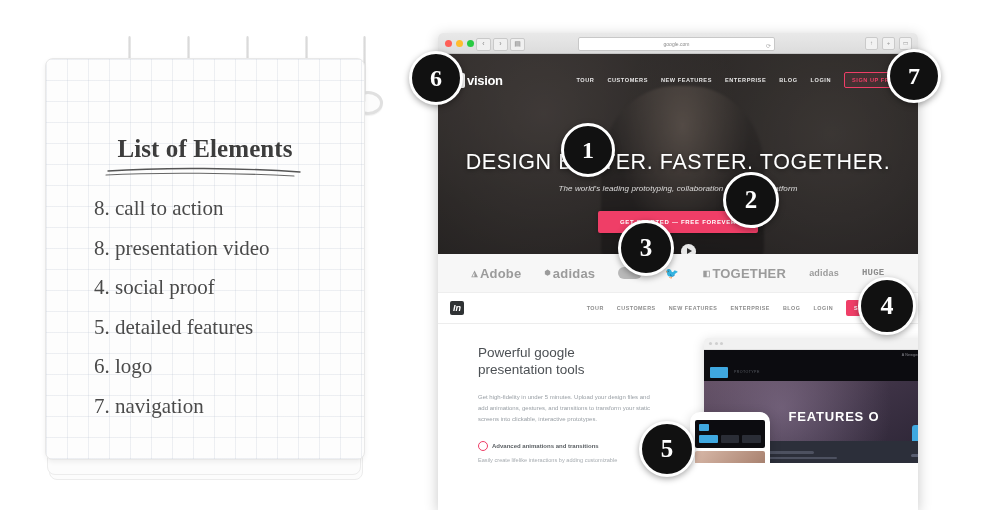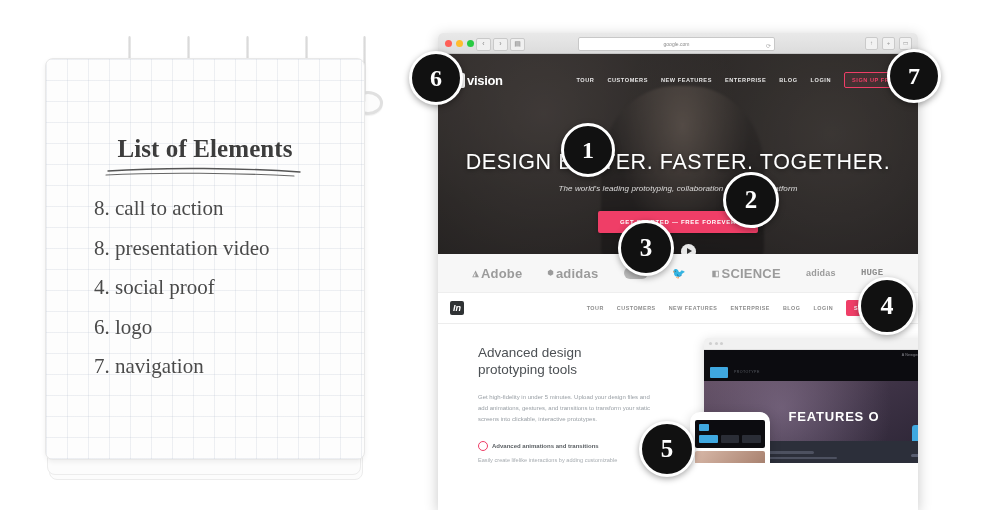"SCIENCE" span.lg-evernote { text: SCIENCE -> TOGETHER }
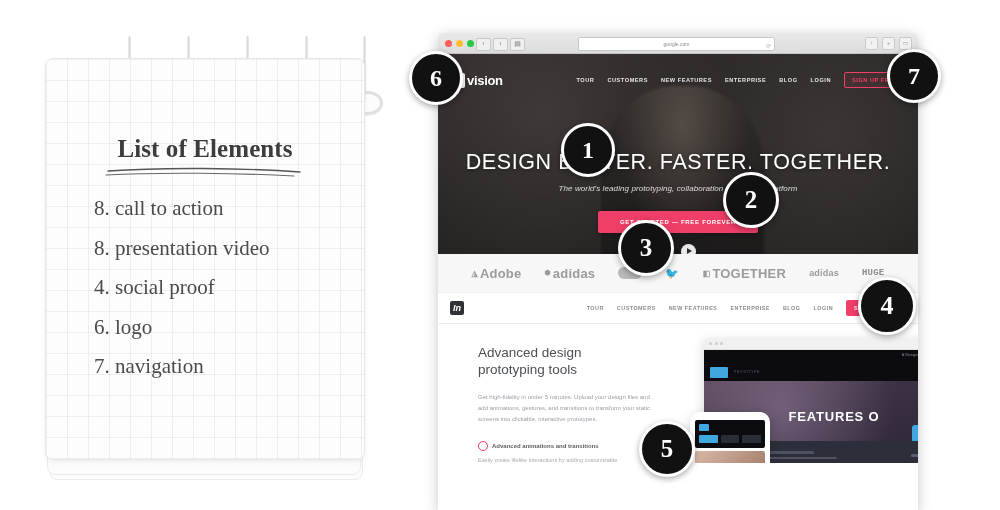"5. detailed features" li { html: none -> <li>5. detailed features</li> }
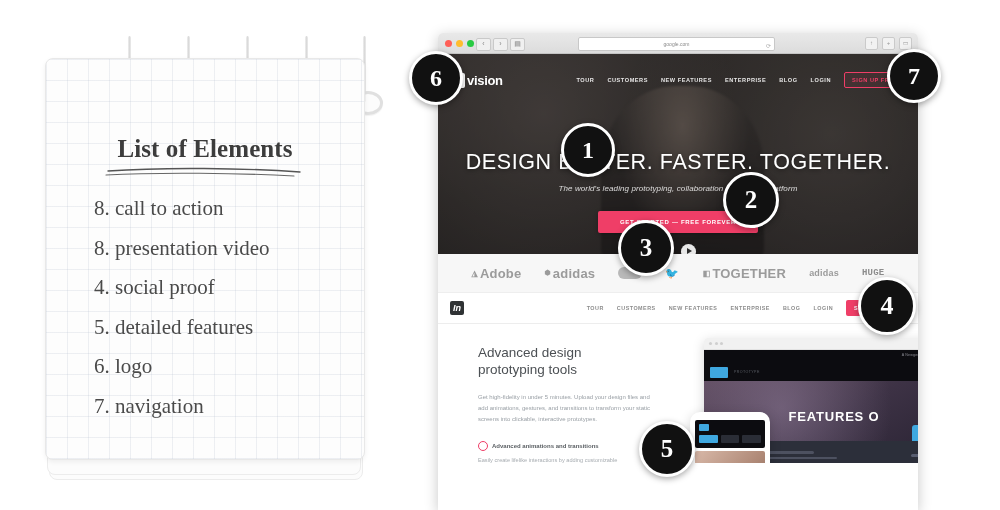"Advanced design" span { text: Advanced design -> Powerful google }
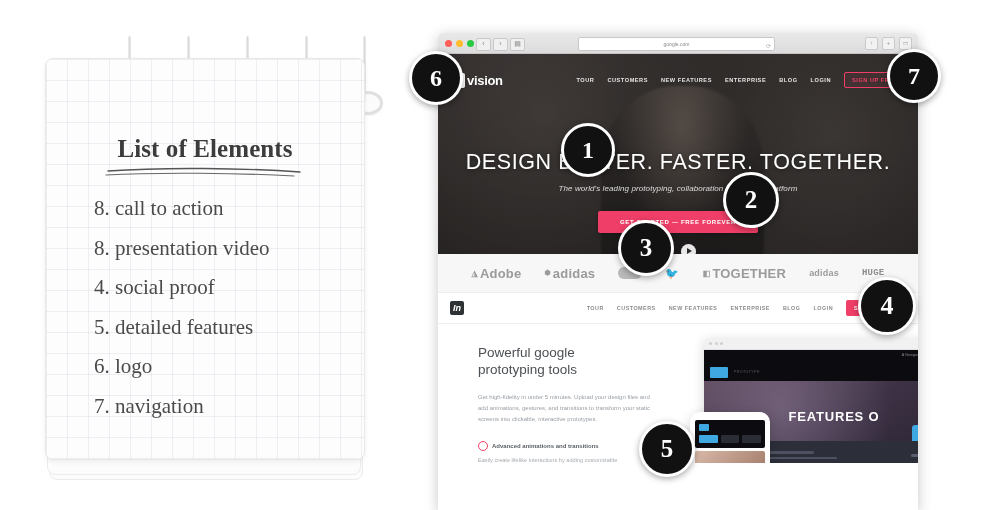"prototyping tools" span { text: prototyping -> presentation }
